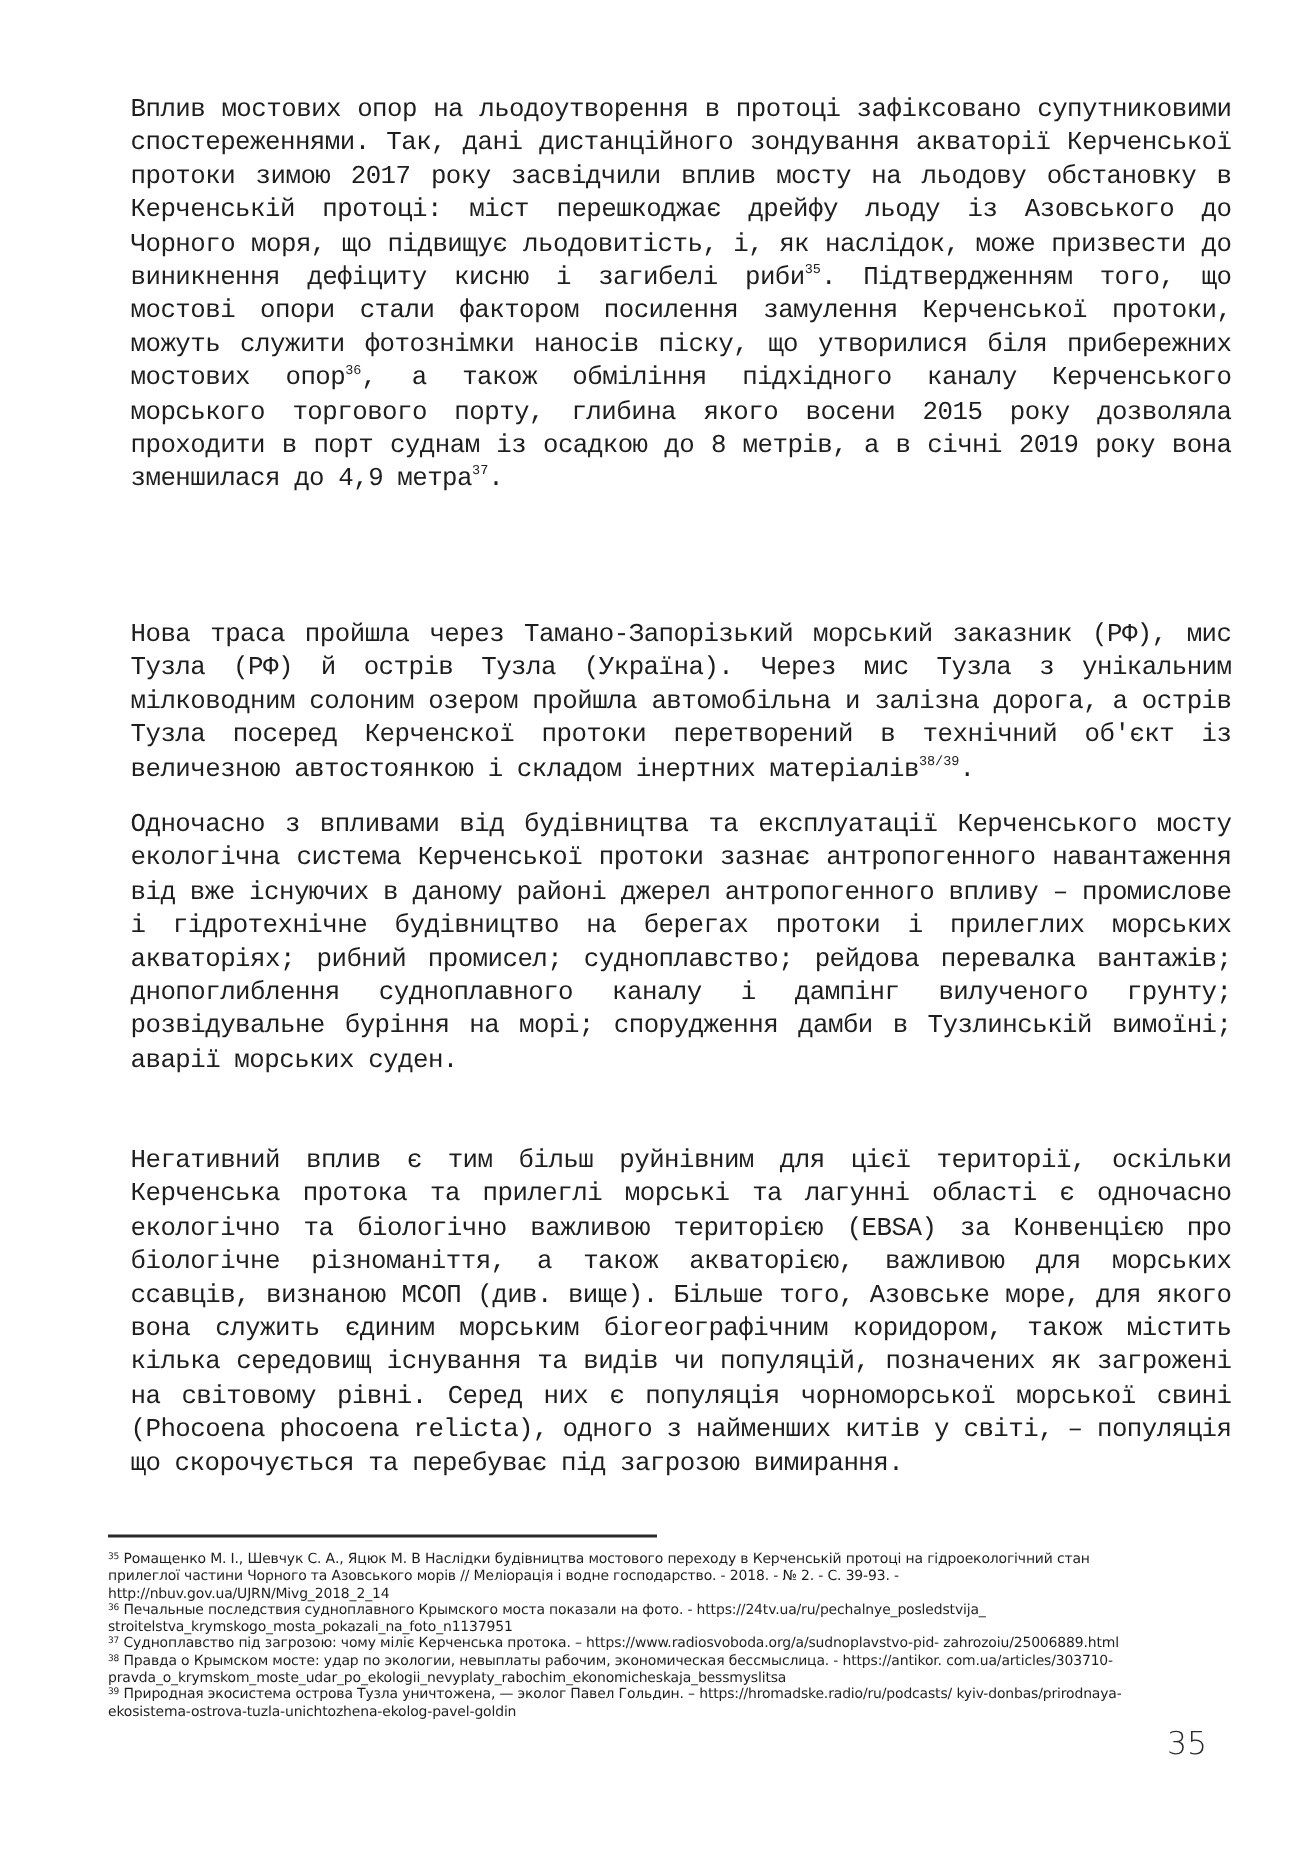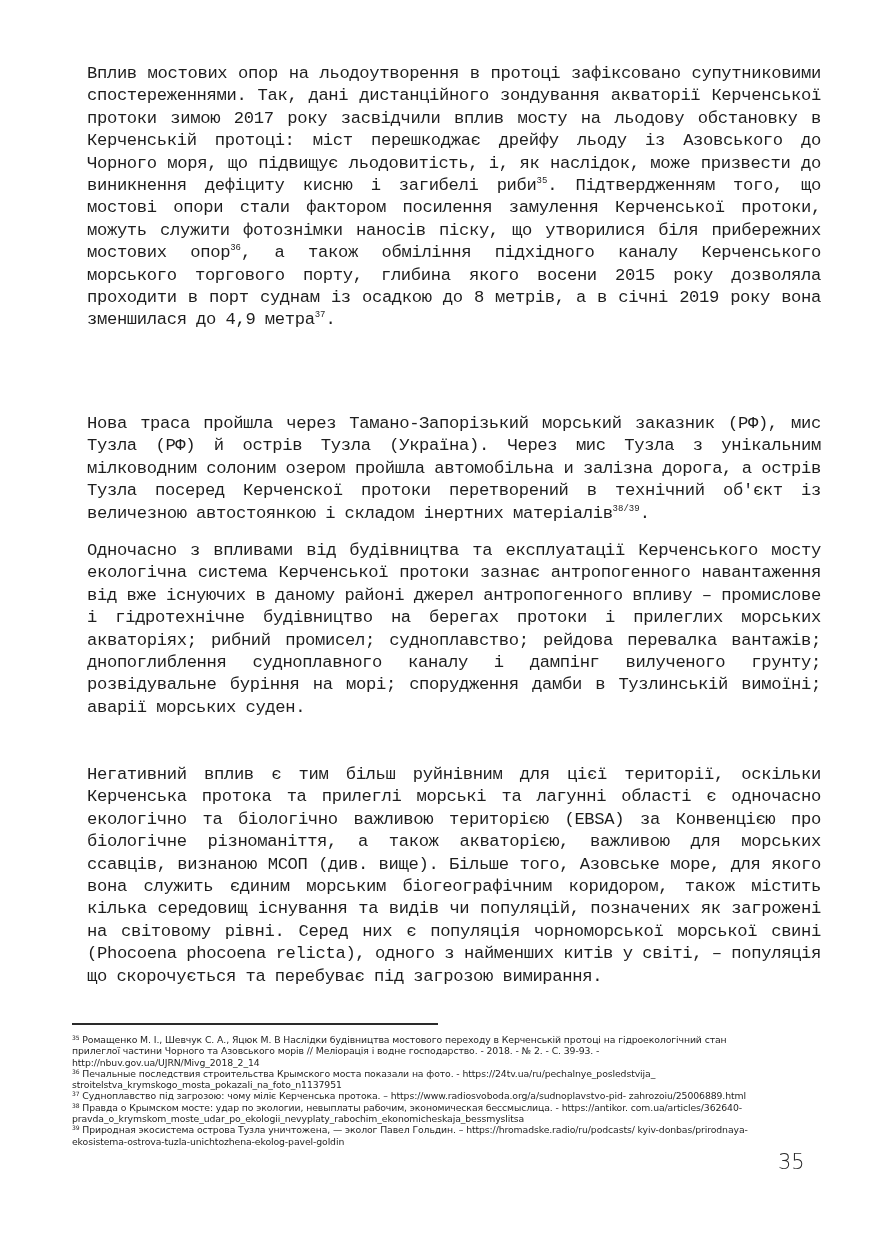"Печальные последствия строительства" span { text: строительства -> судноплавного }
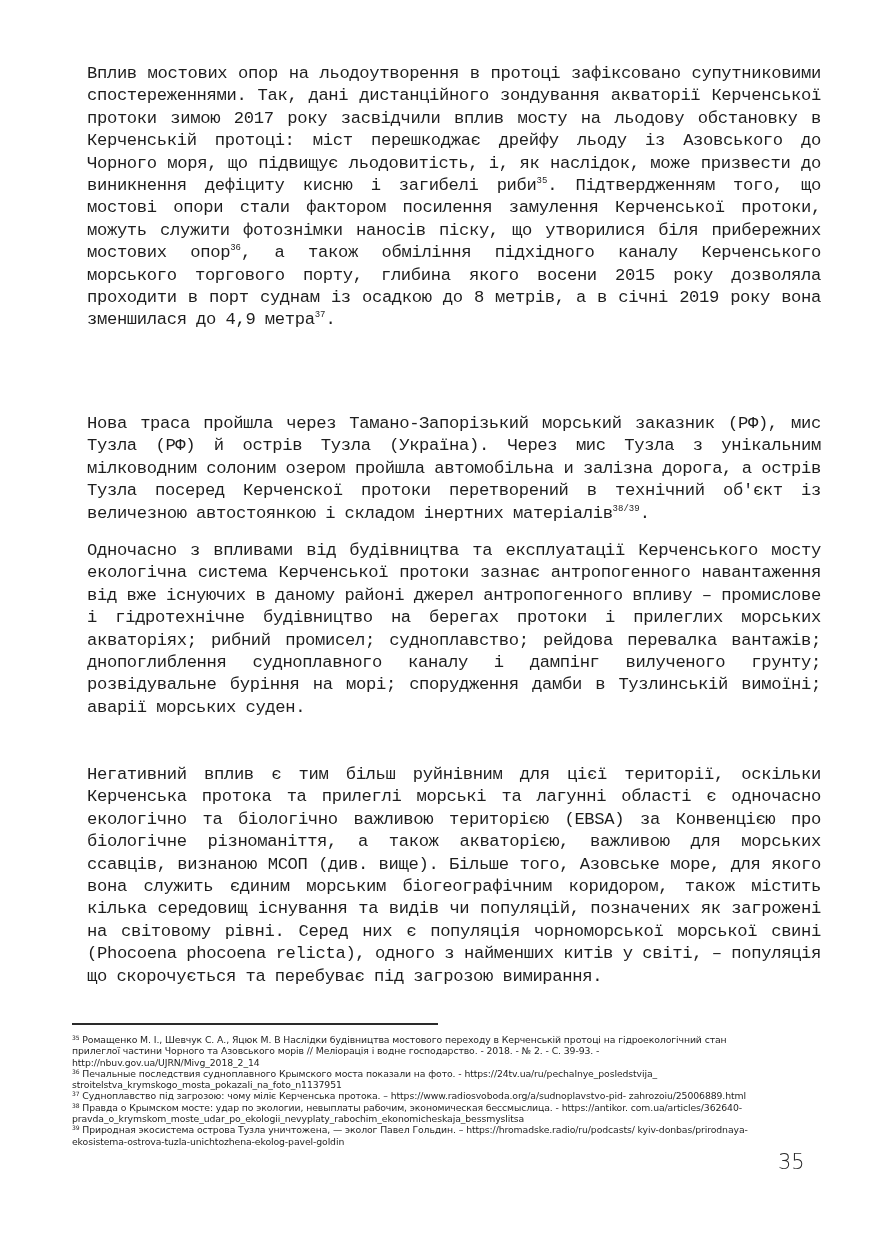"Правда о Крымском мосте: удар" span { text: com.ua/articles/362640-pravda -> com.ua/articles/303710-pravda }
